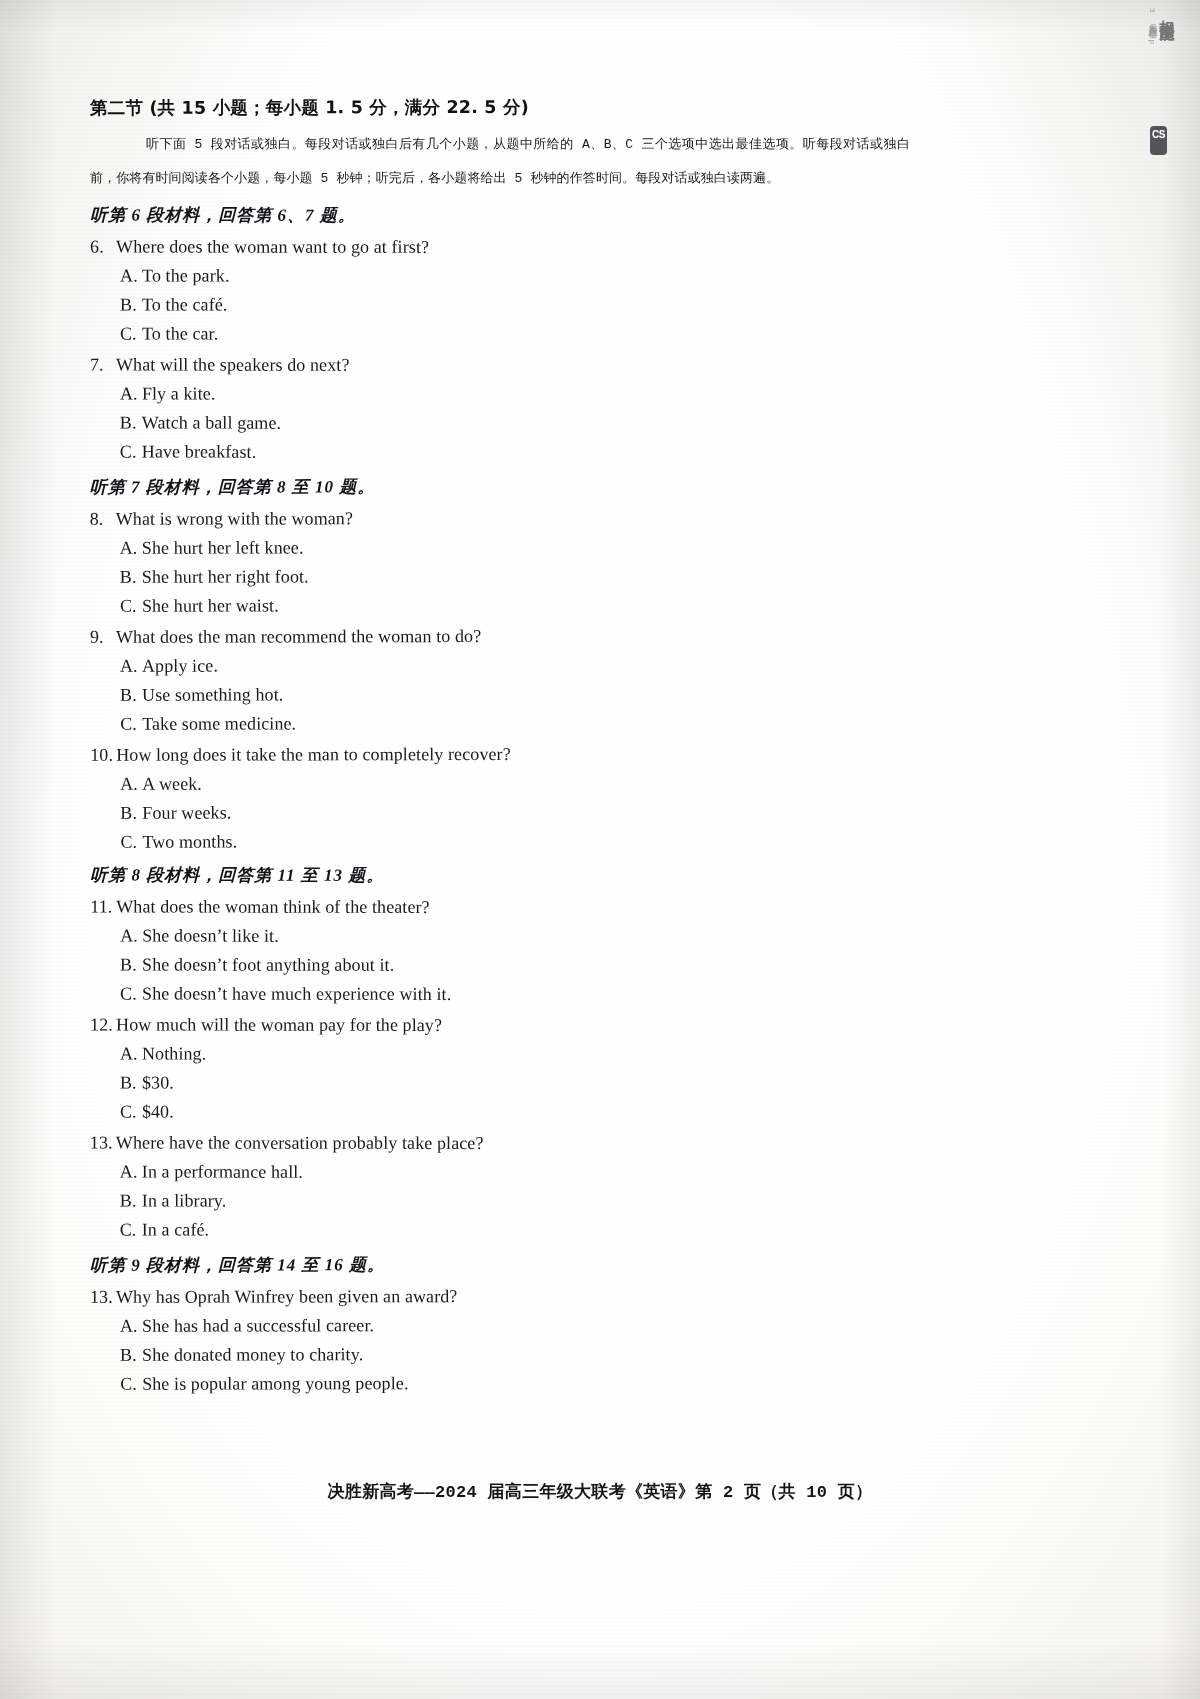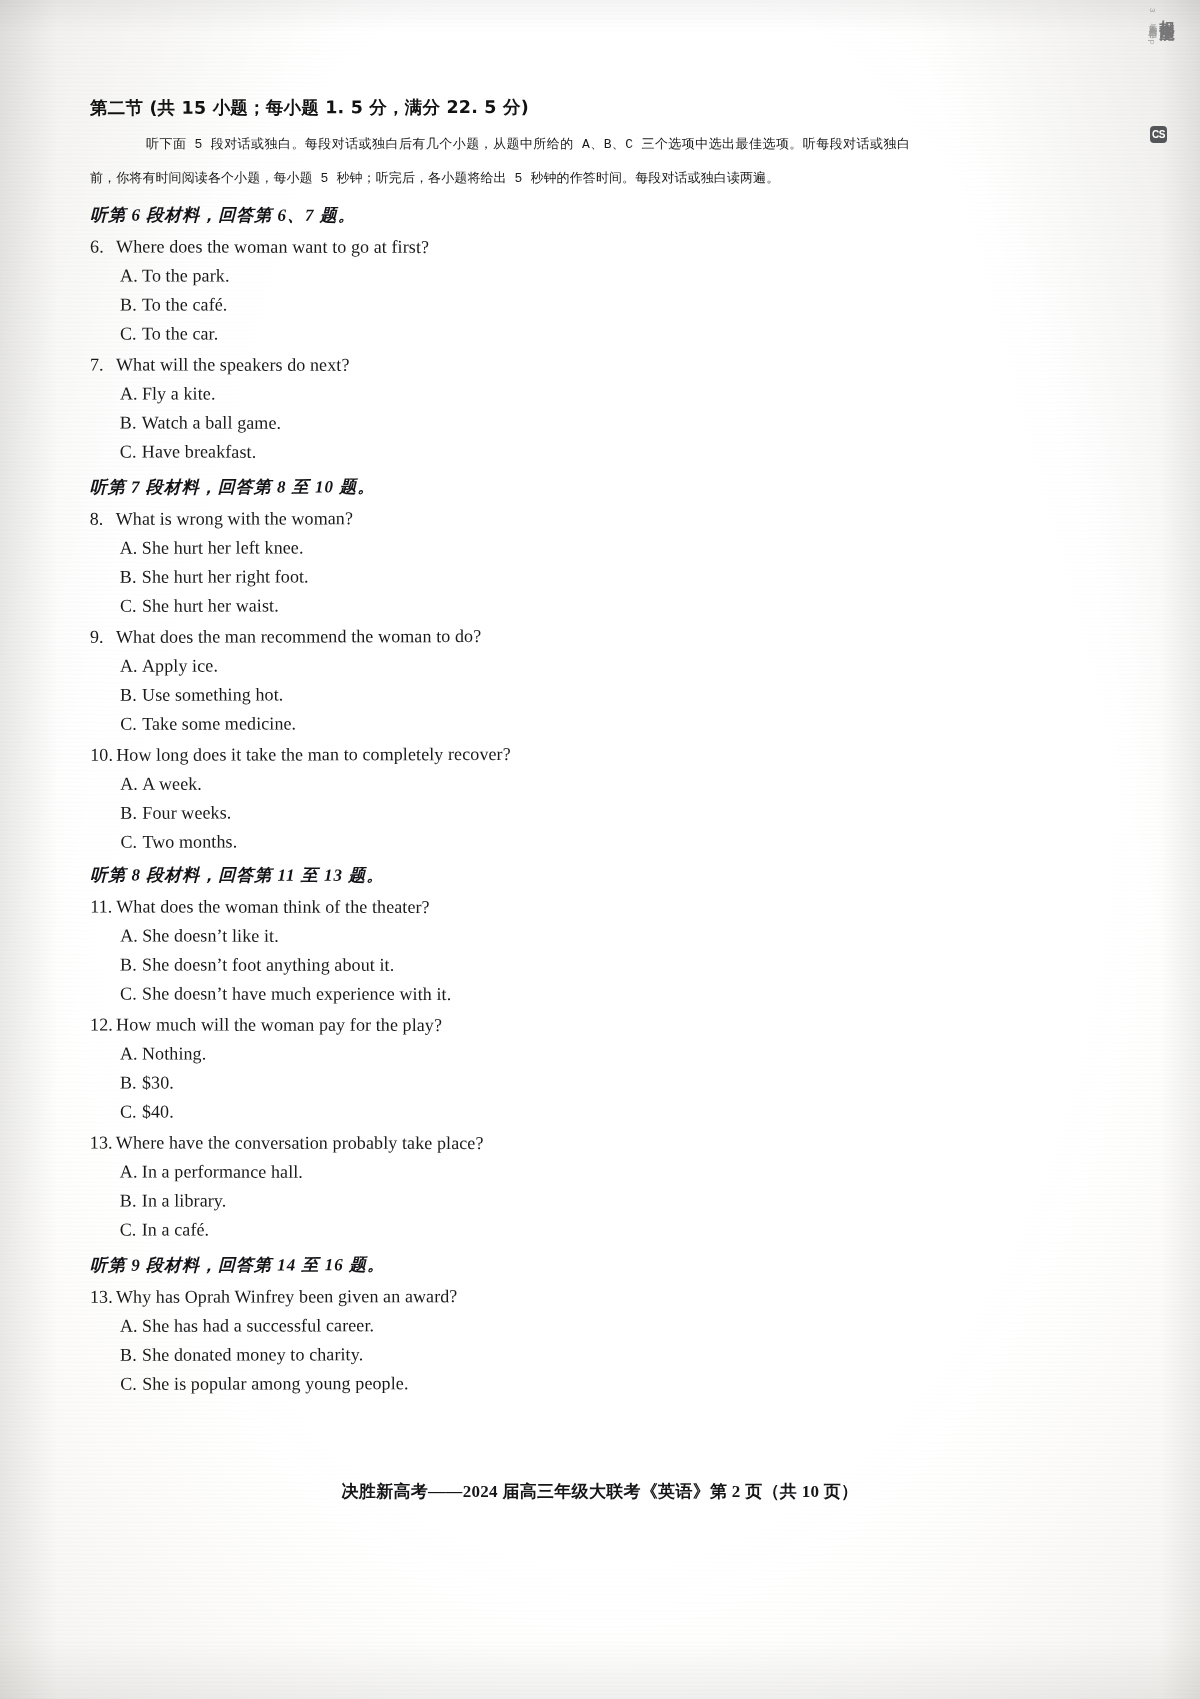"CS" .wm-badge { height: 17px -> 29px }
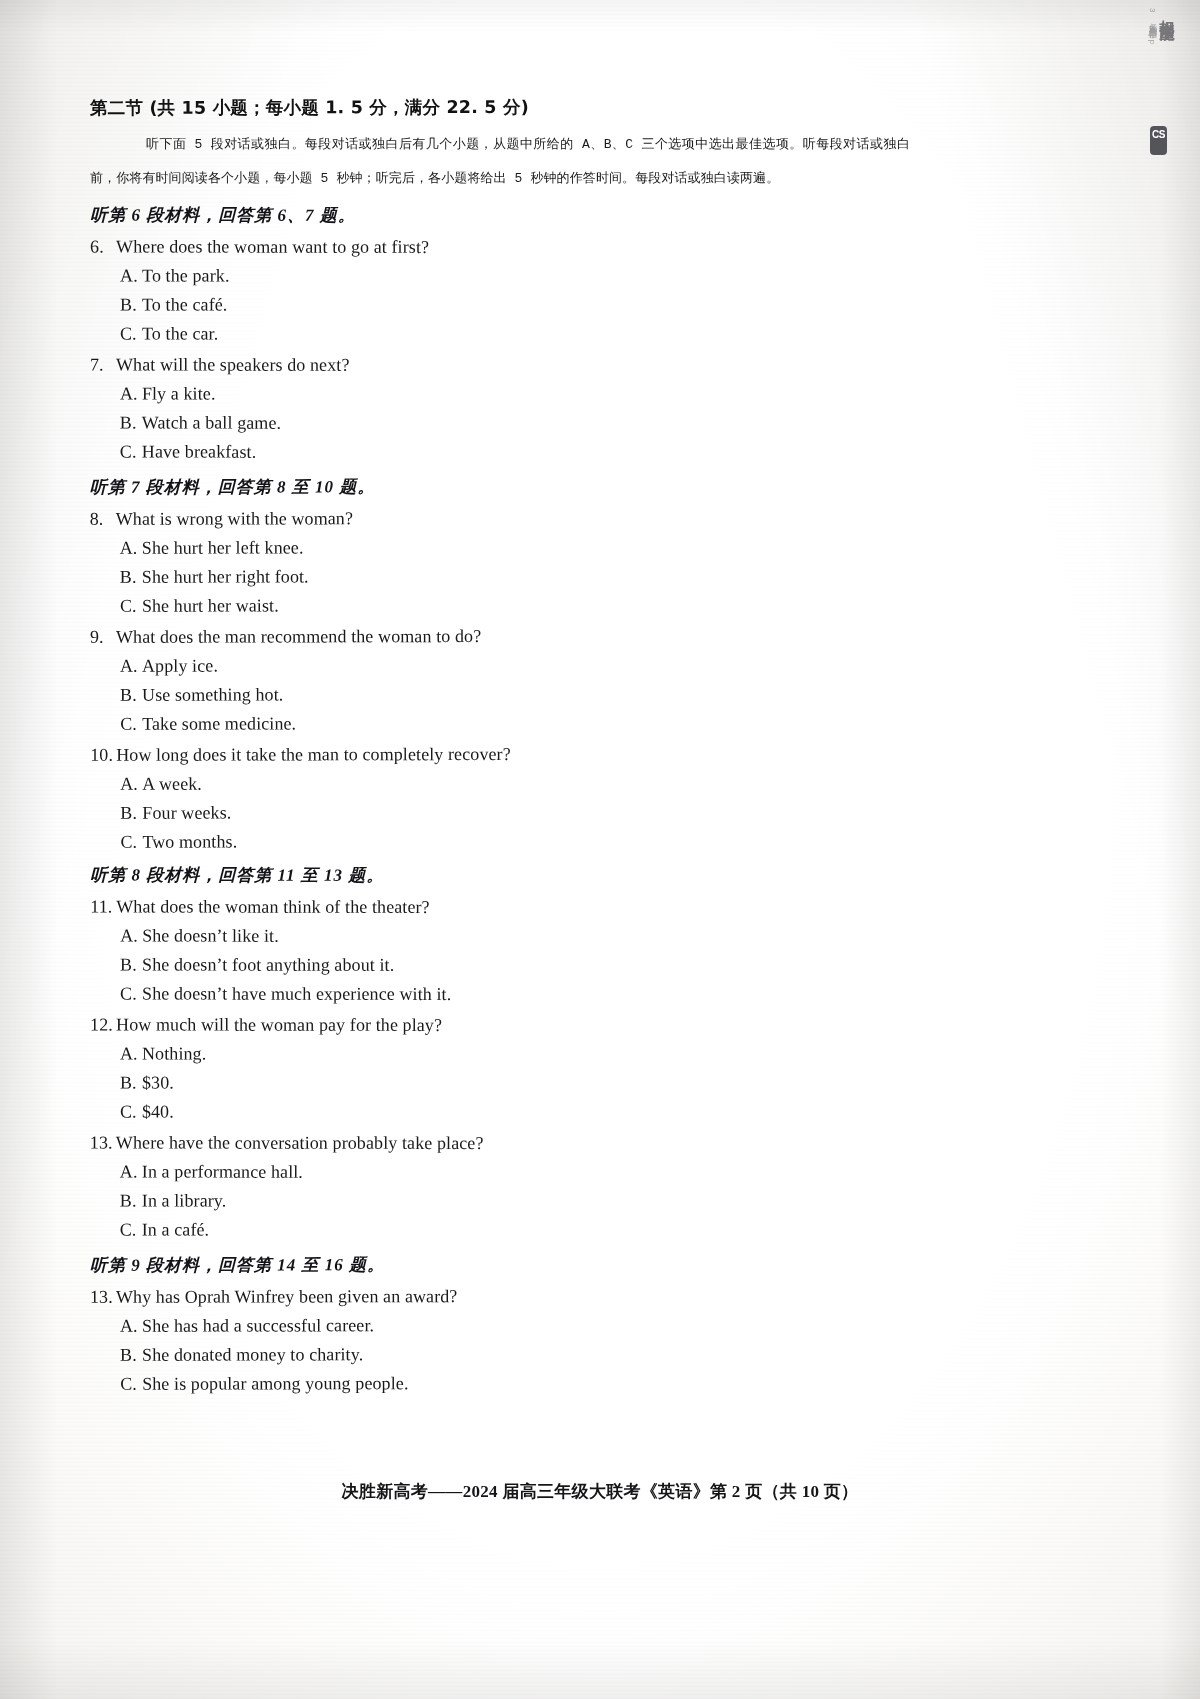"决胜新高考——2024 届高三年级大联考《英语》第 2 页（共 10" .footer .cn { font-family: Liberation Serif, serif -> Liberation Mono, monospace }
